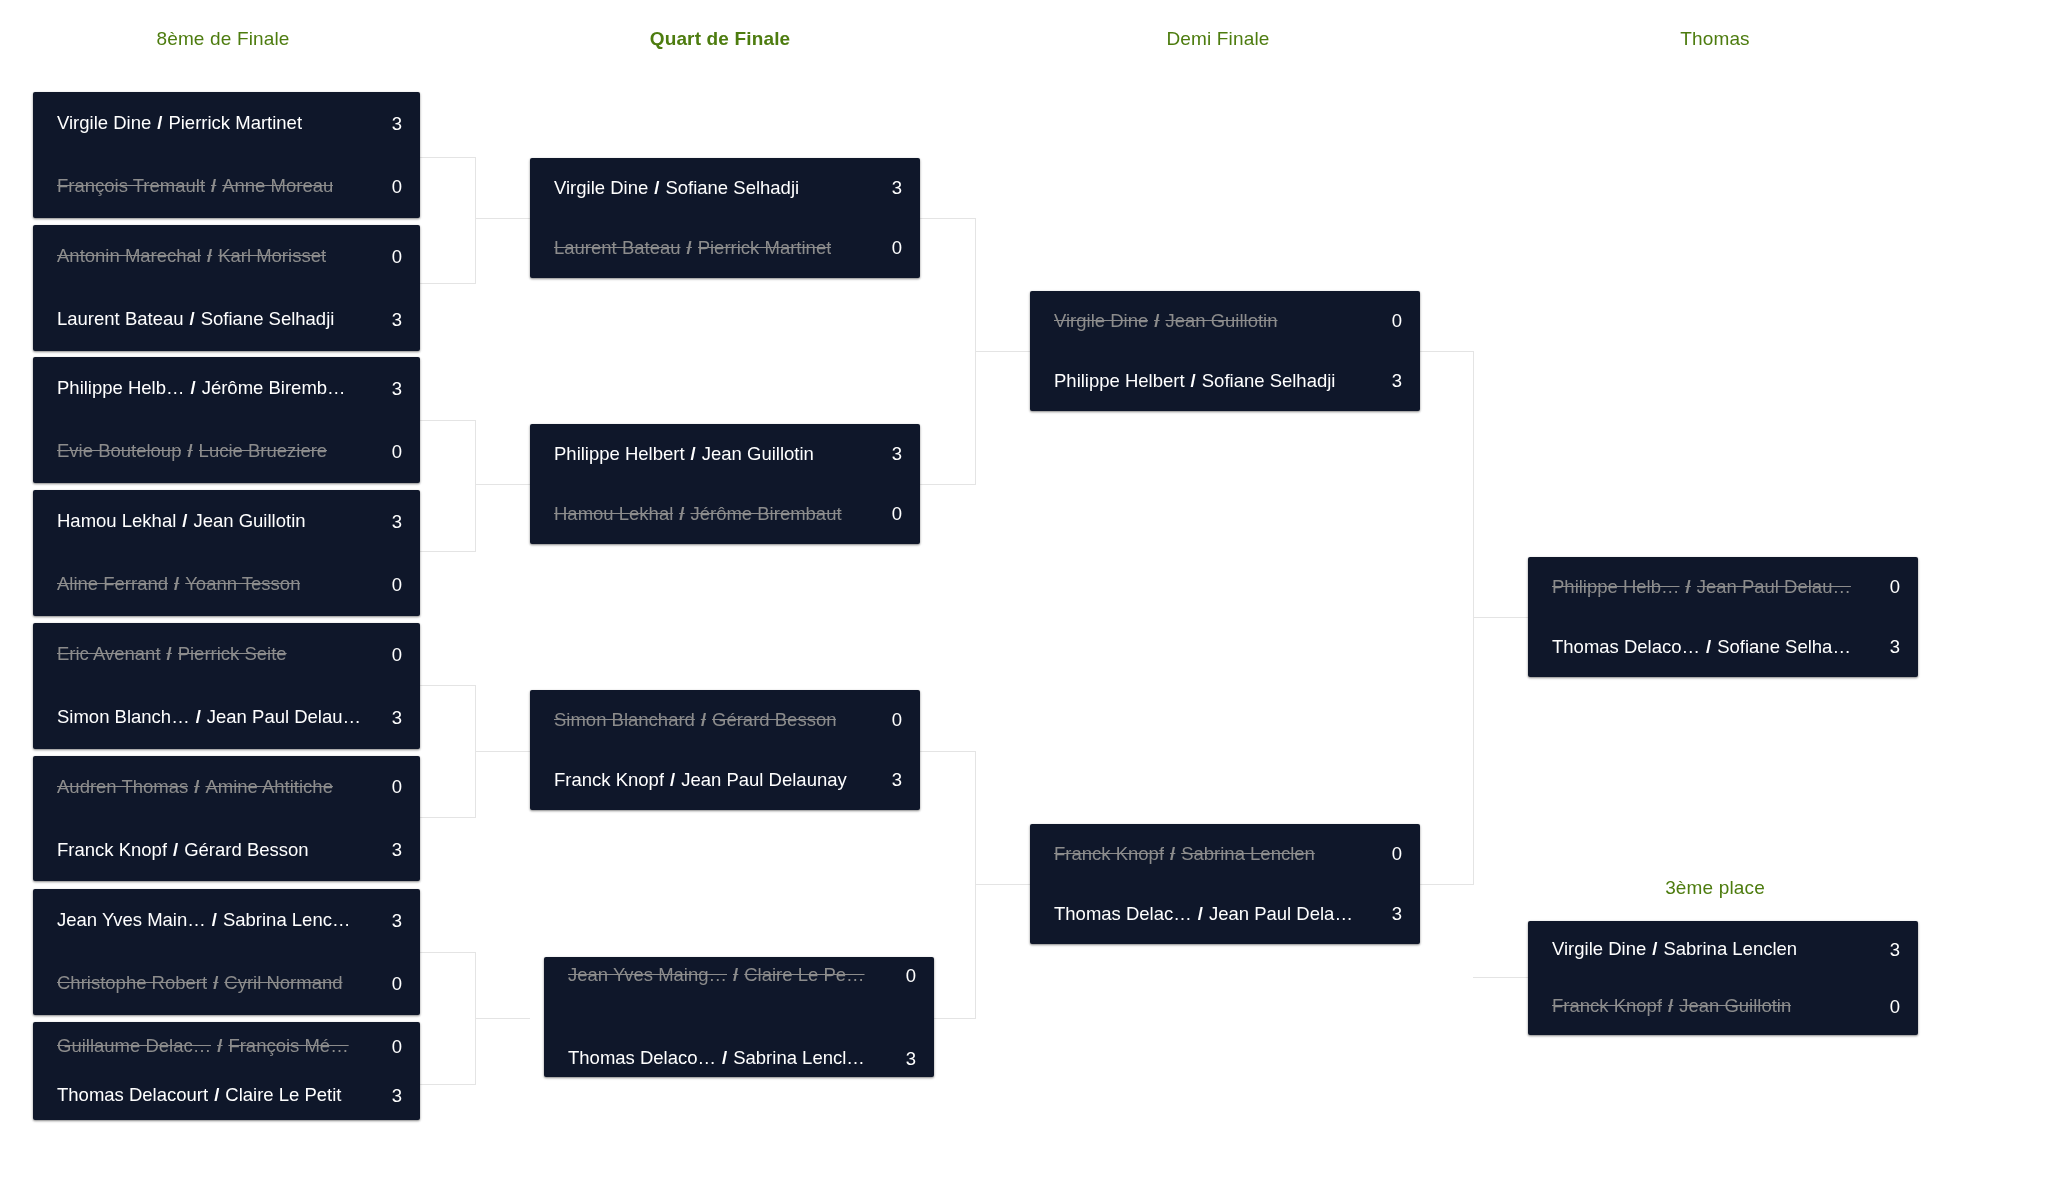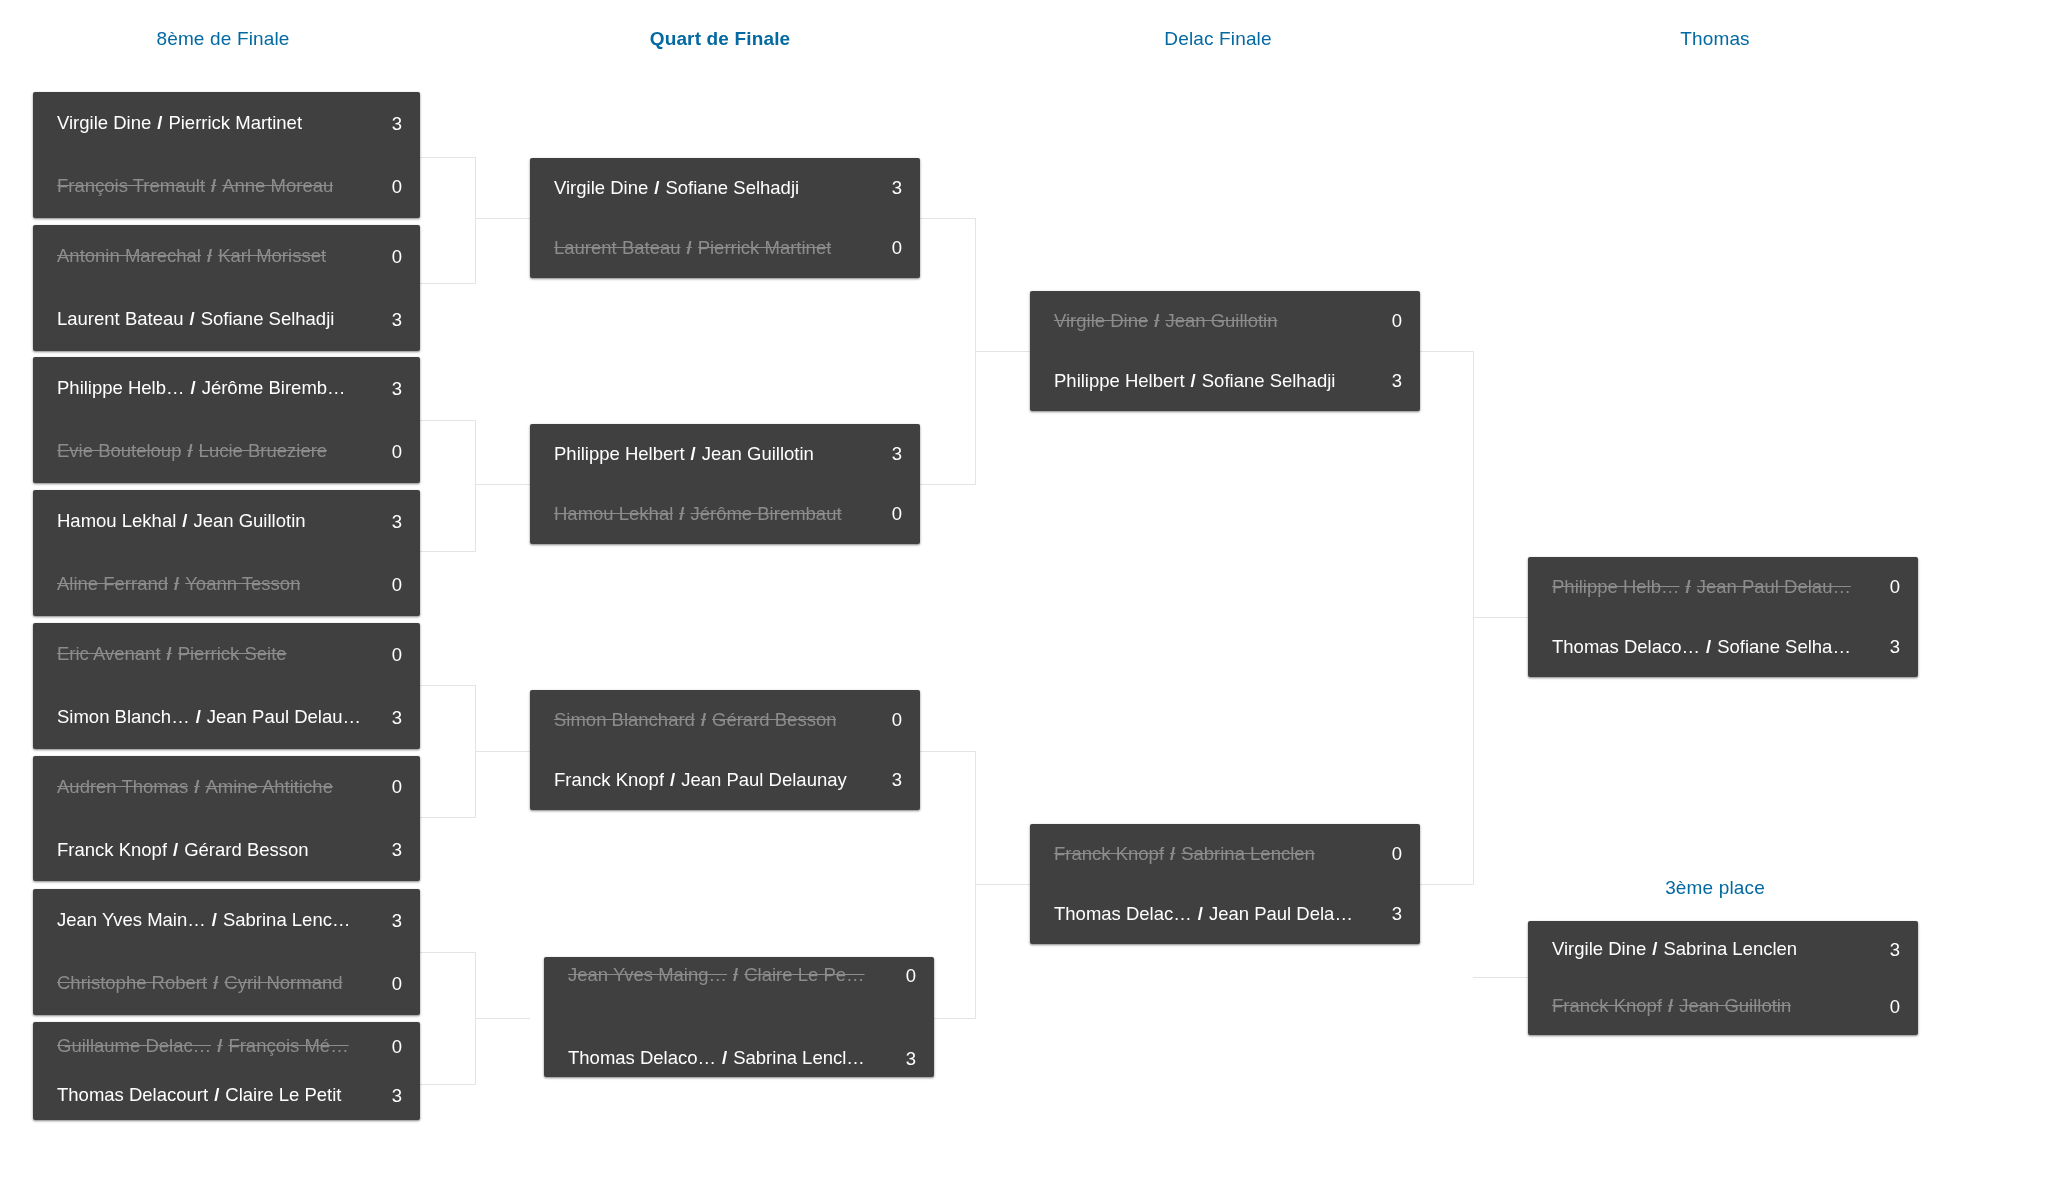"8ème de Finale" .round-title { color: #0369a1 -> #4d7c0f }
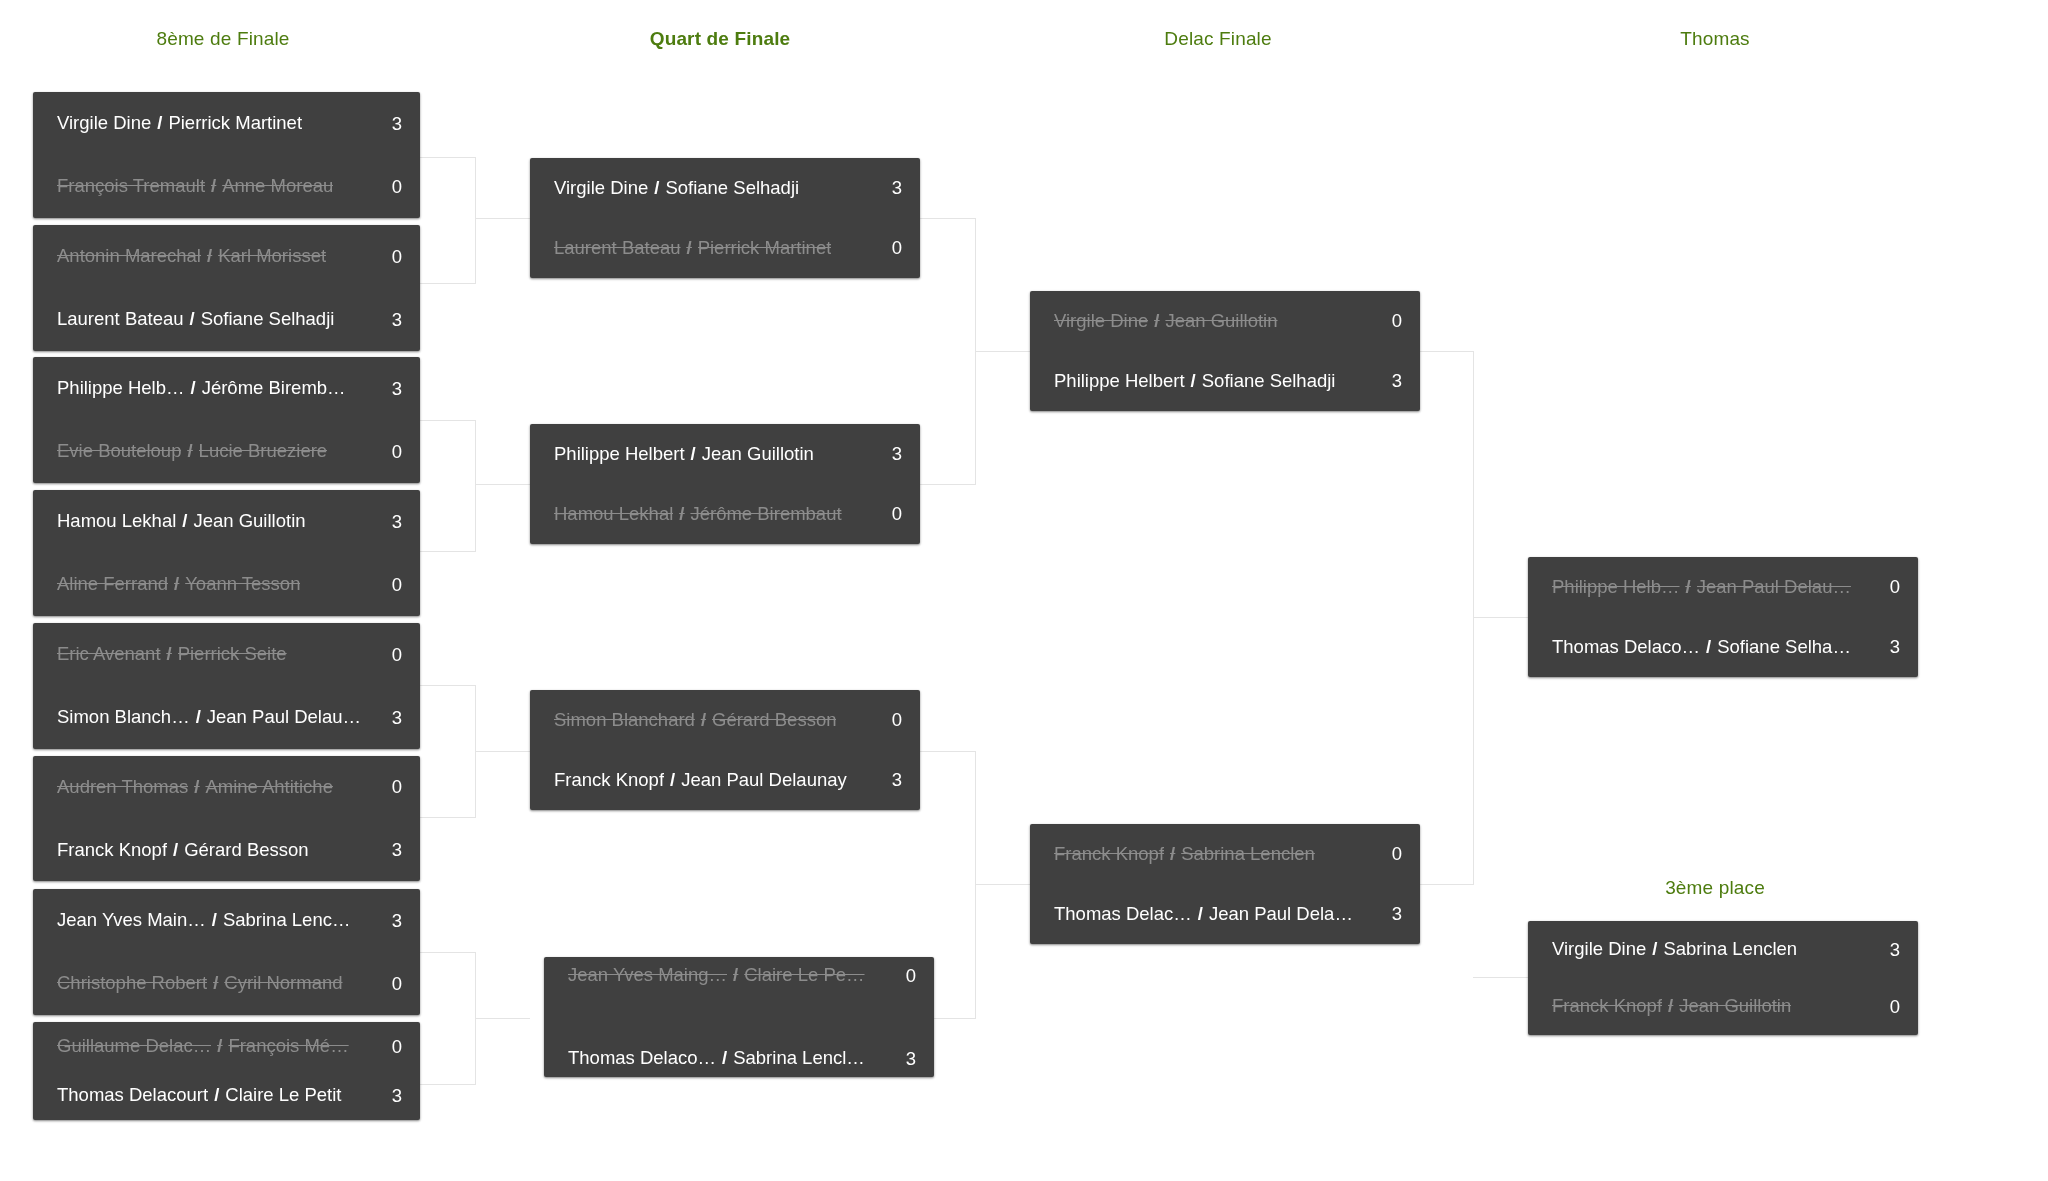"Delac Finale" div.round-title { text: Delac -> Demi }
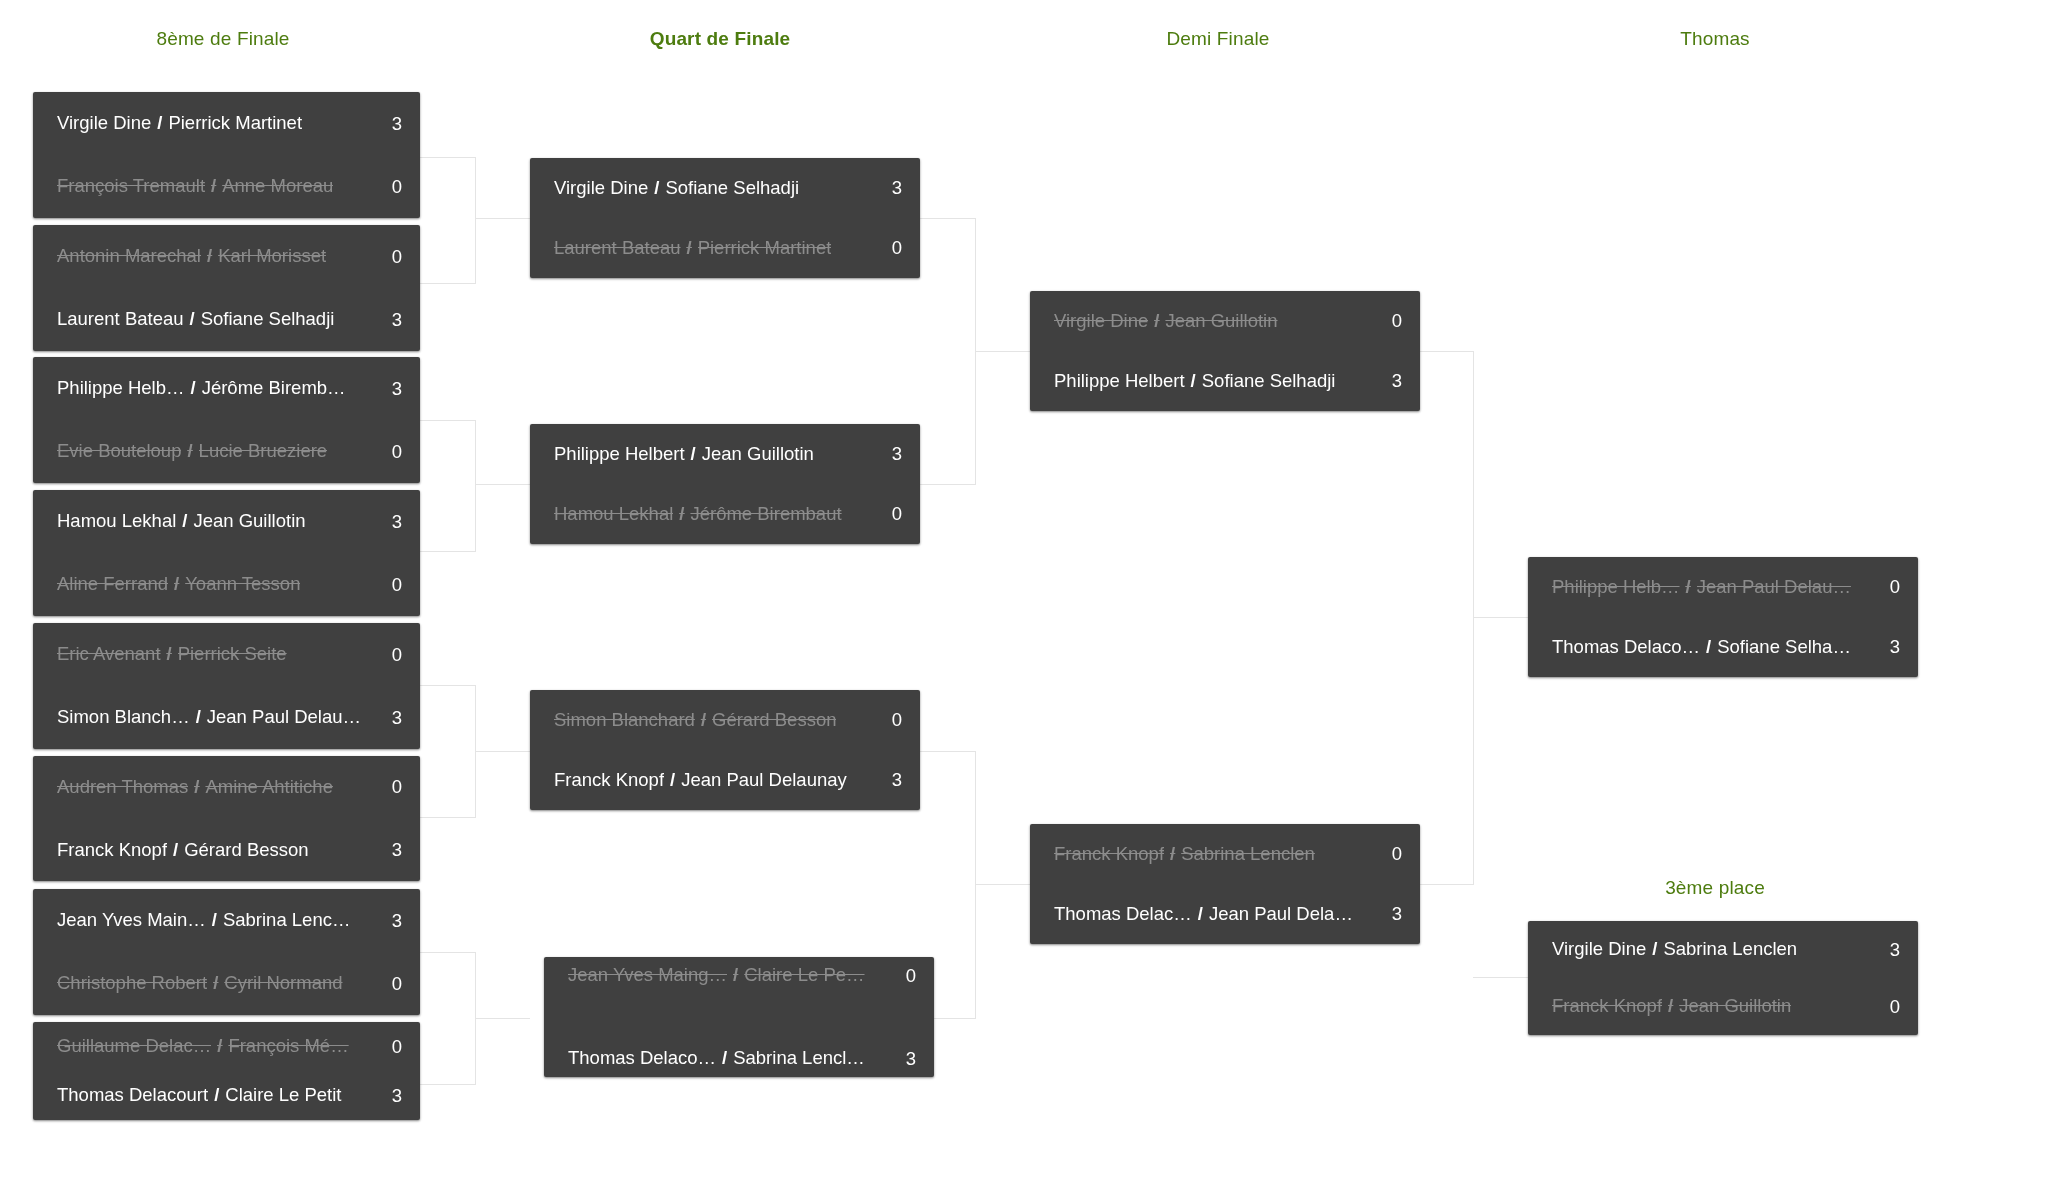"Virgile Dine" .match { background: #404040 -> #0f172a }
